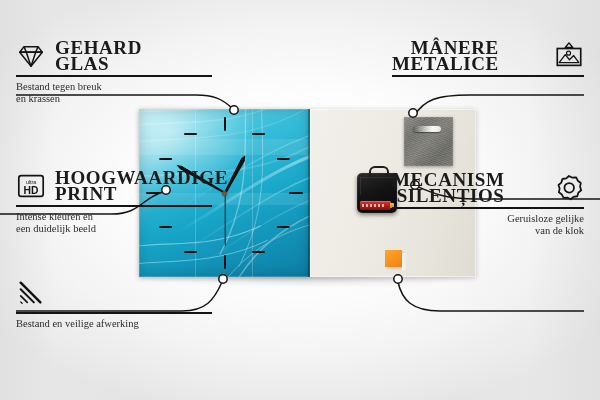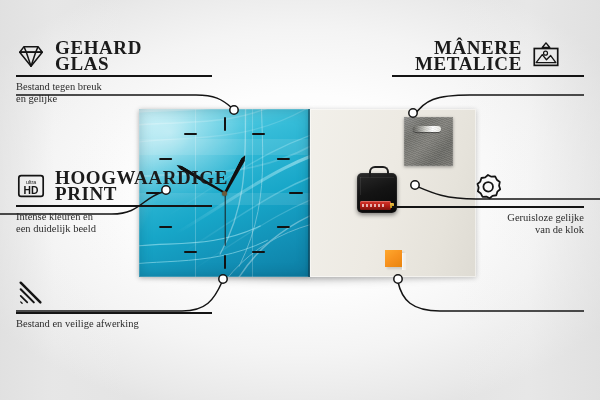"MÂNERE" .callout.right .head { justify-content: center -> space-between }
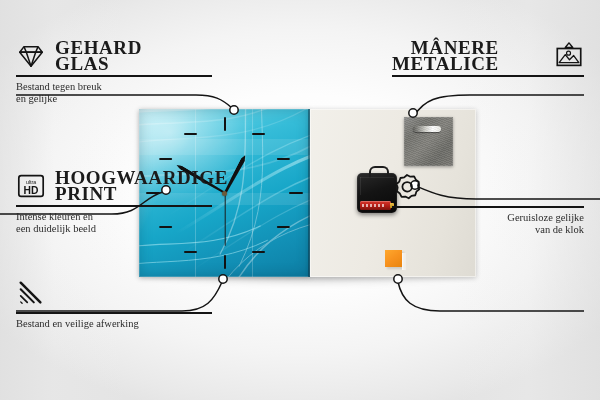"Bestand tegen breuk" div.desc { text: gelijke -> krassen }
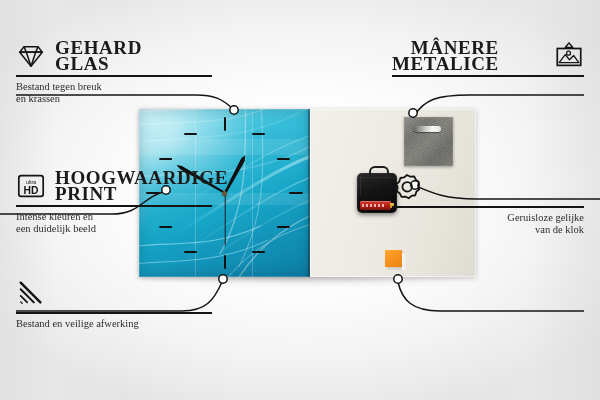"MECANISM" div.title { html: none -> <div>MECANISM SILENȚIOS</div> }
